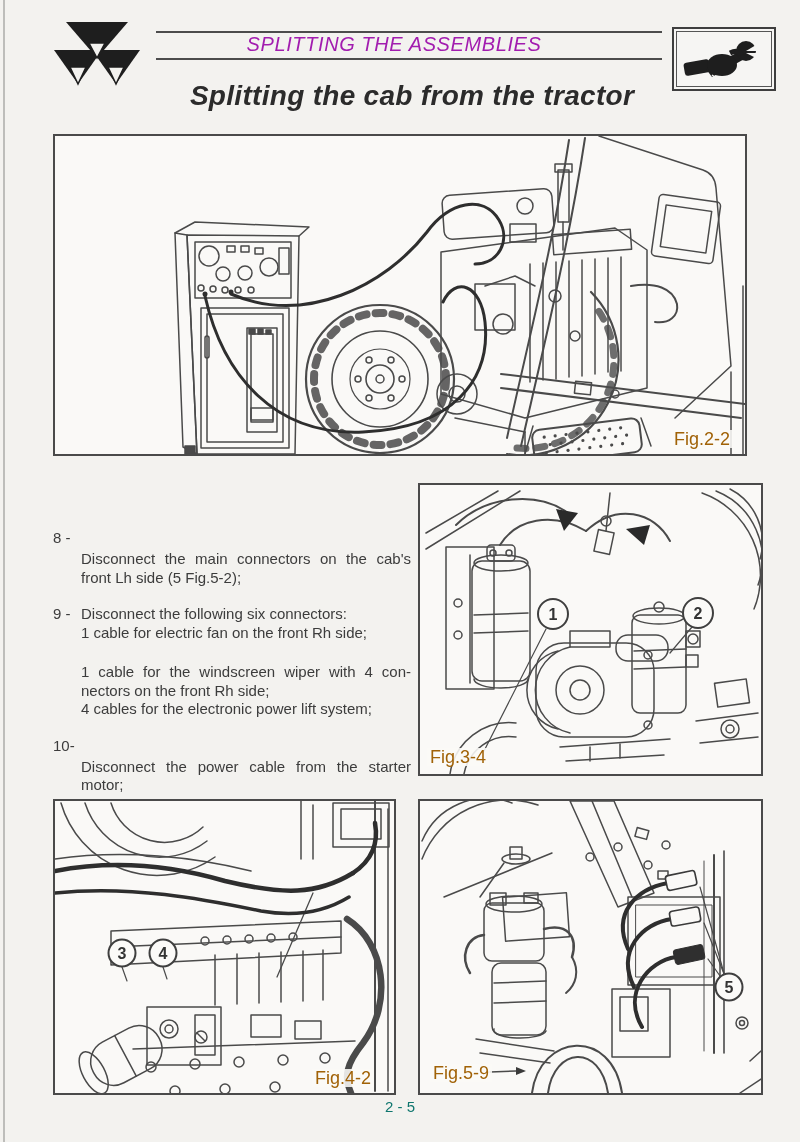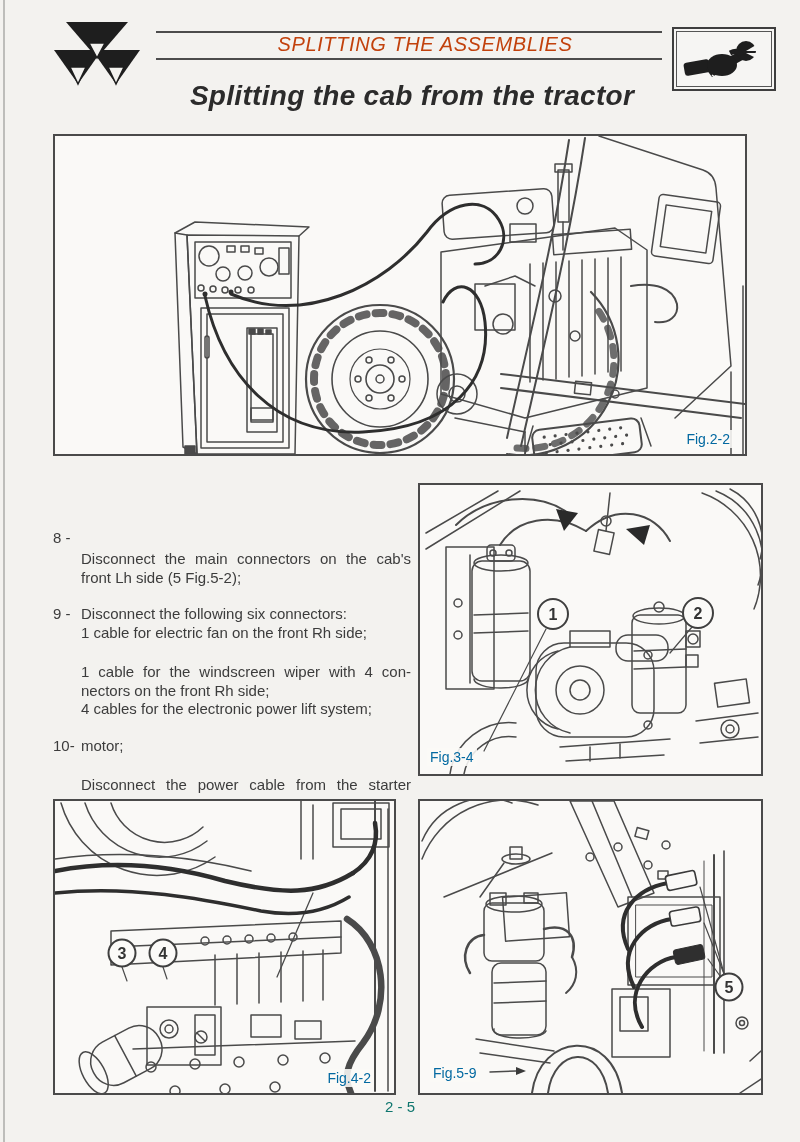"SPLITTING THE ASSEMBLIES" .section-title { color: #c2410c -> #a21caf; left: 172px -> 141px }
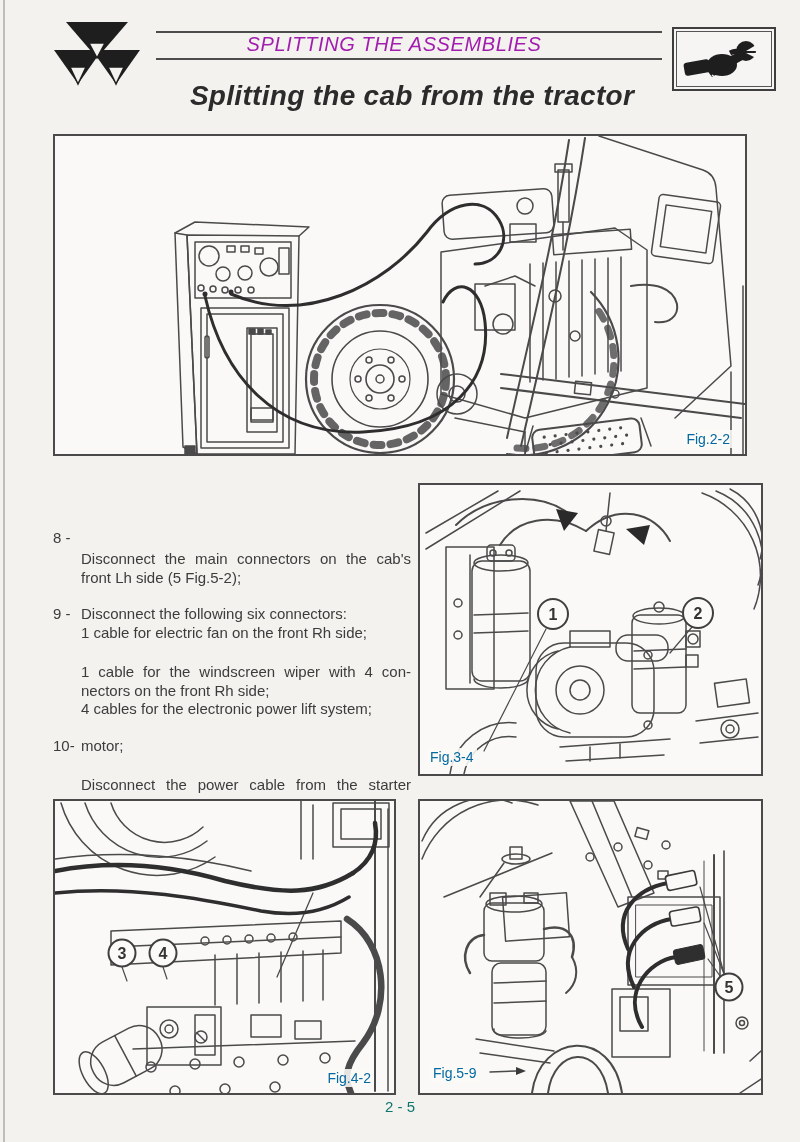"Fig.2-2" .fig-caption { color: #0369a1 -> #a16207; font-size: 14px -> 18px }
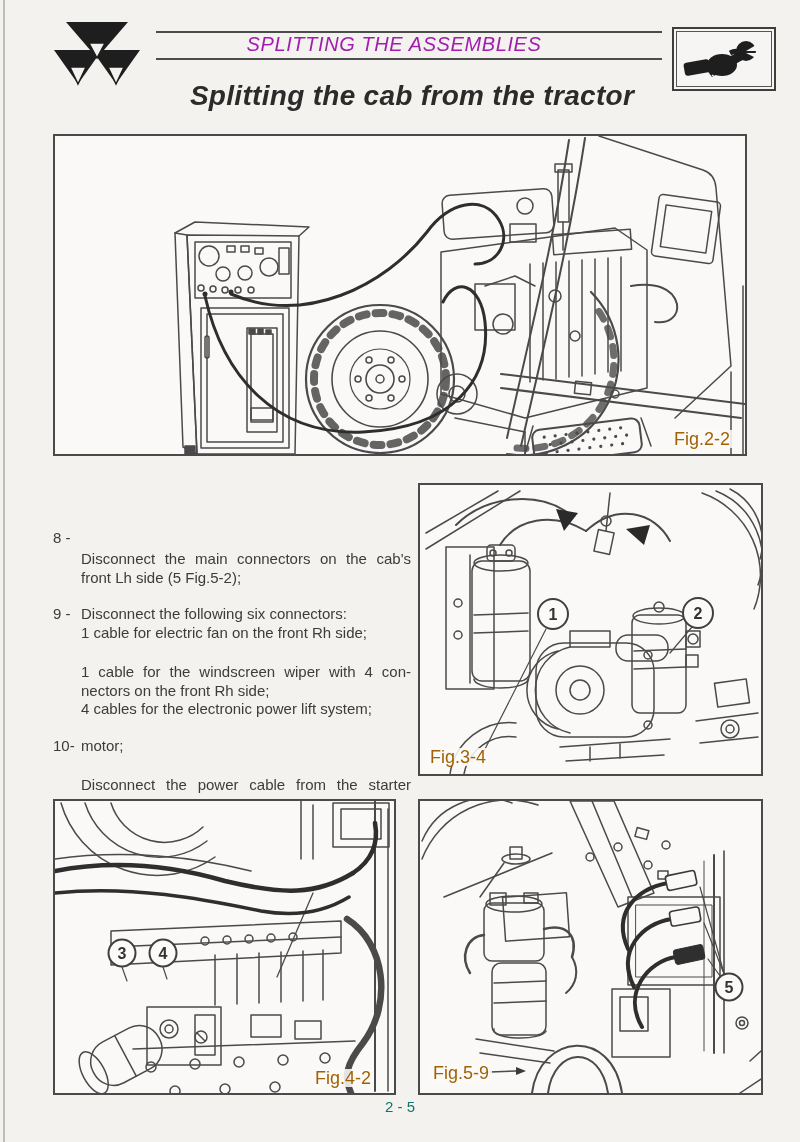"motor;" div.line { order: before "Disconnect the power cable from" -> after "Disconnect the power cable from" }
